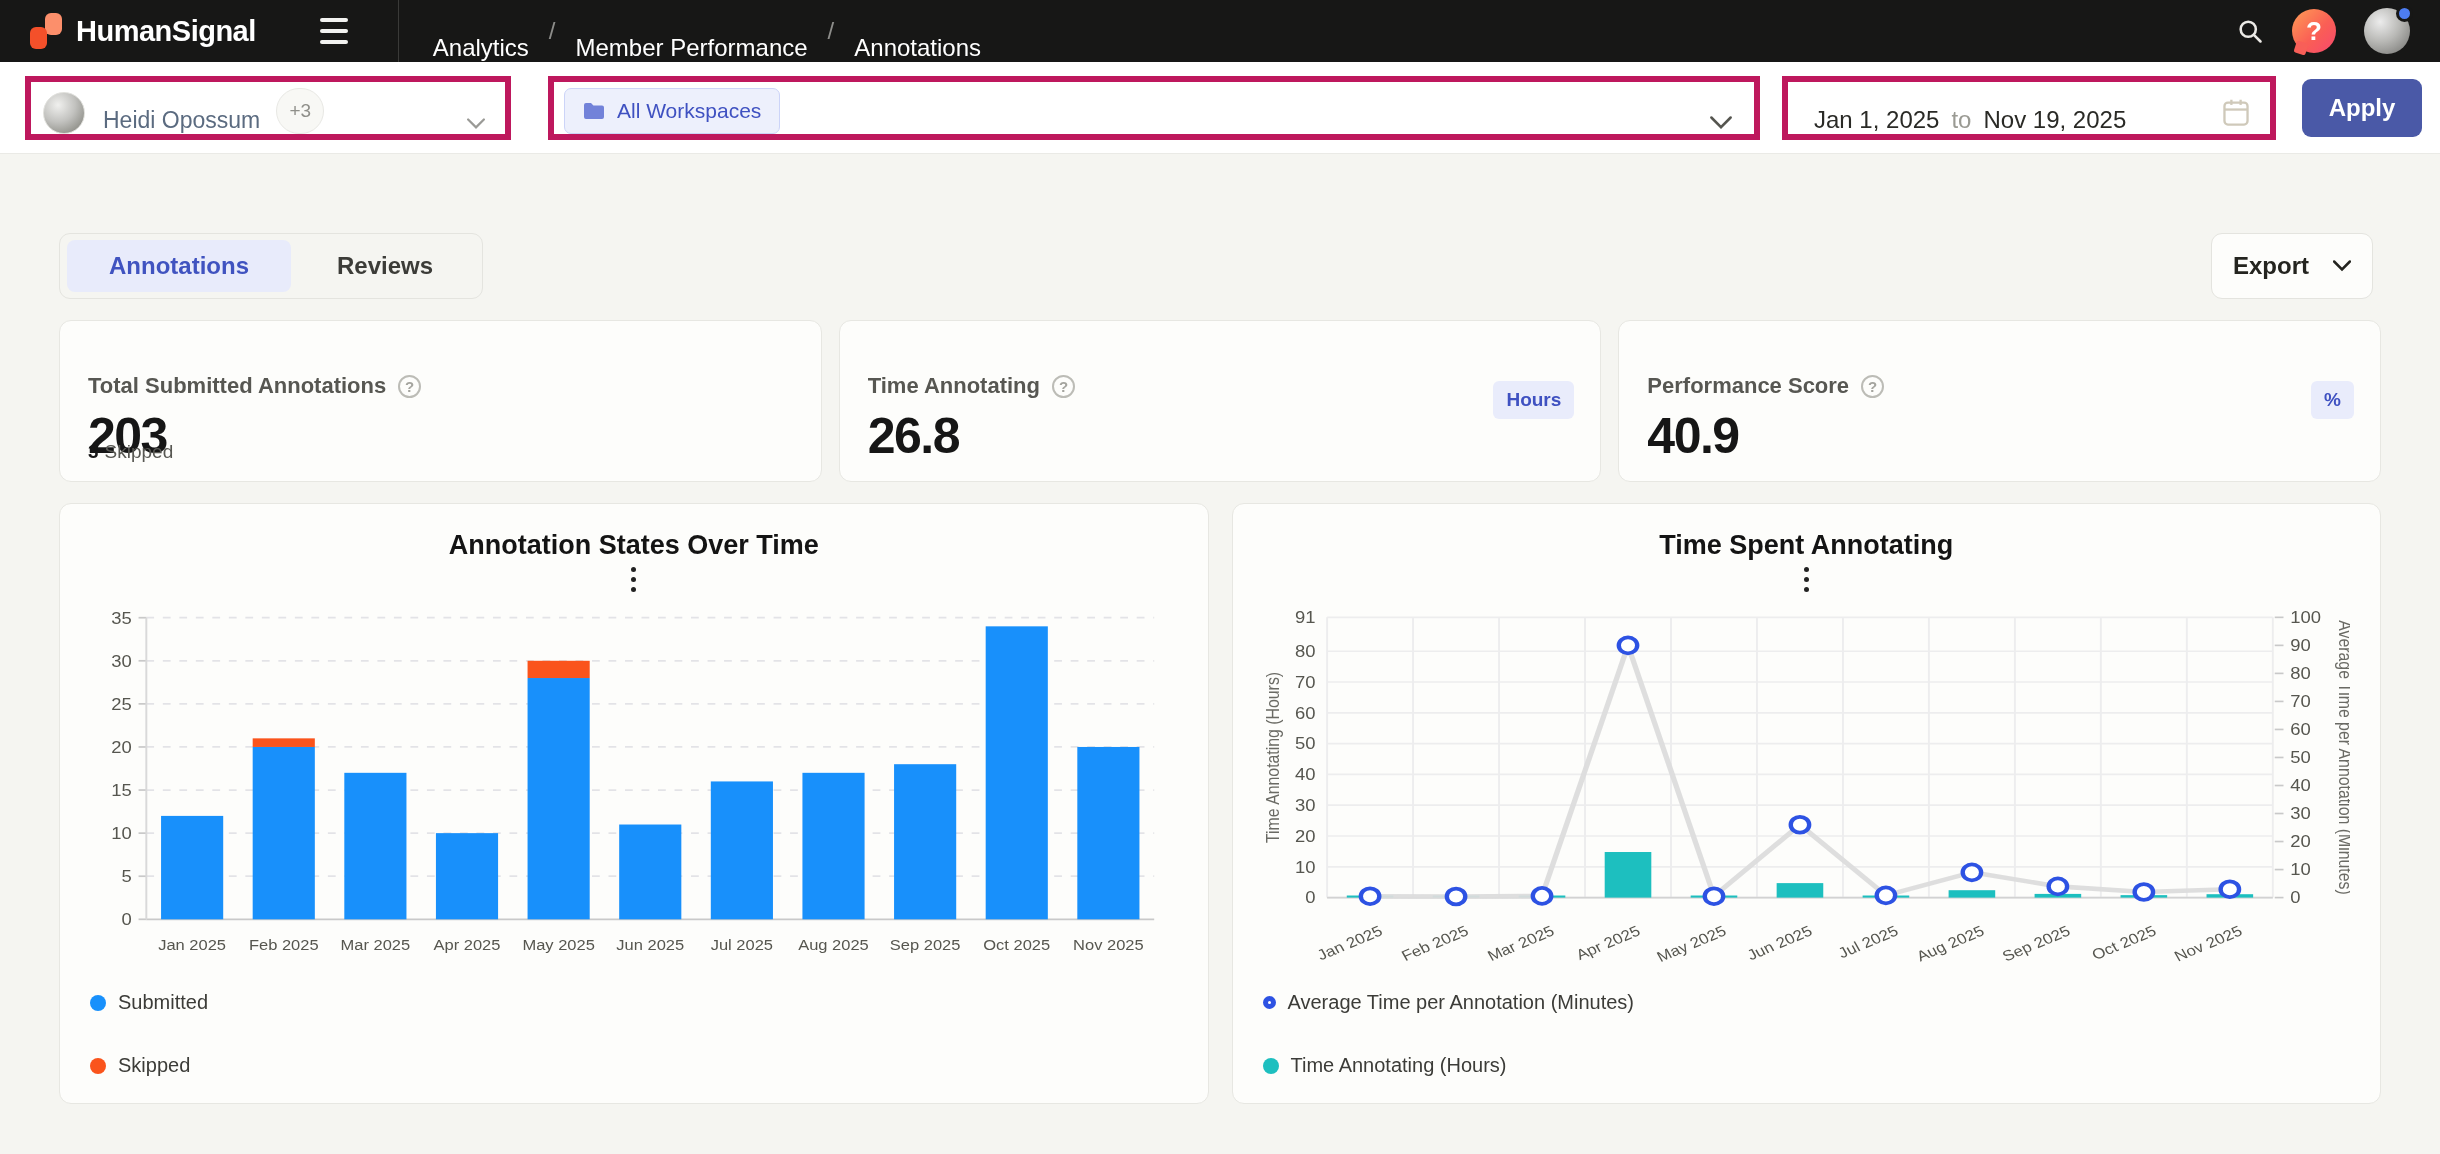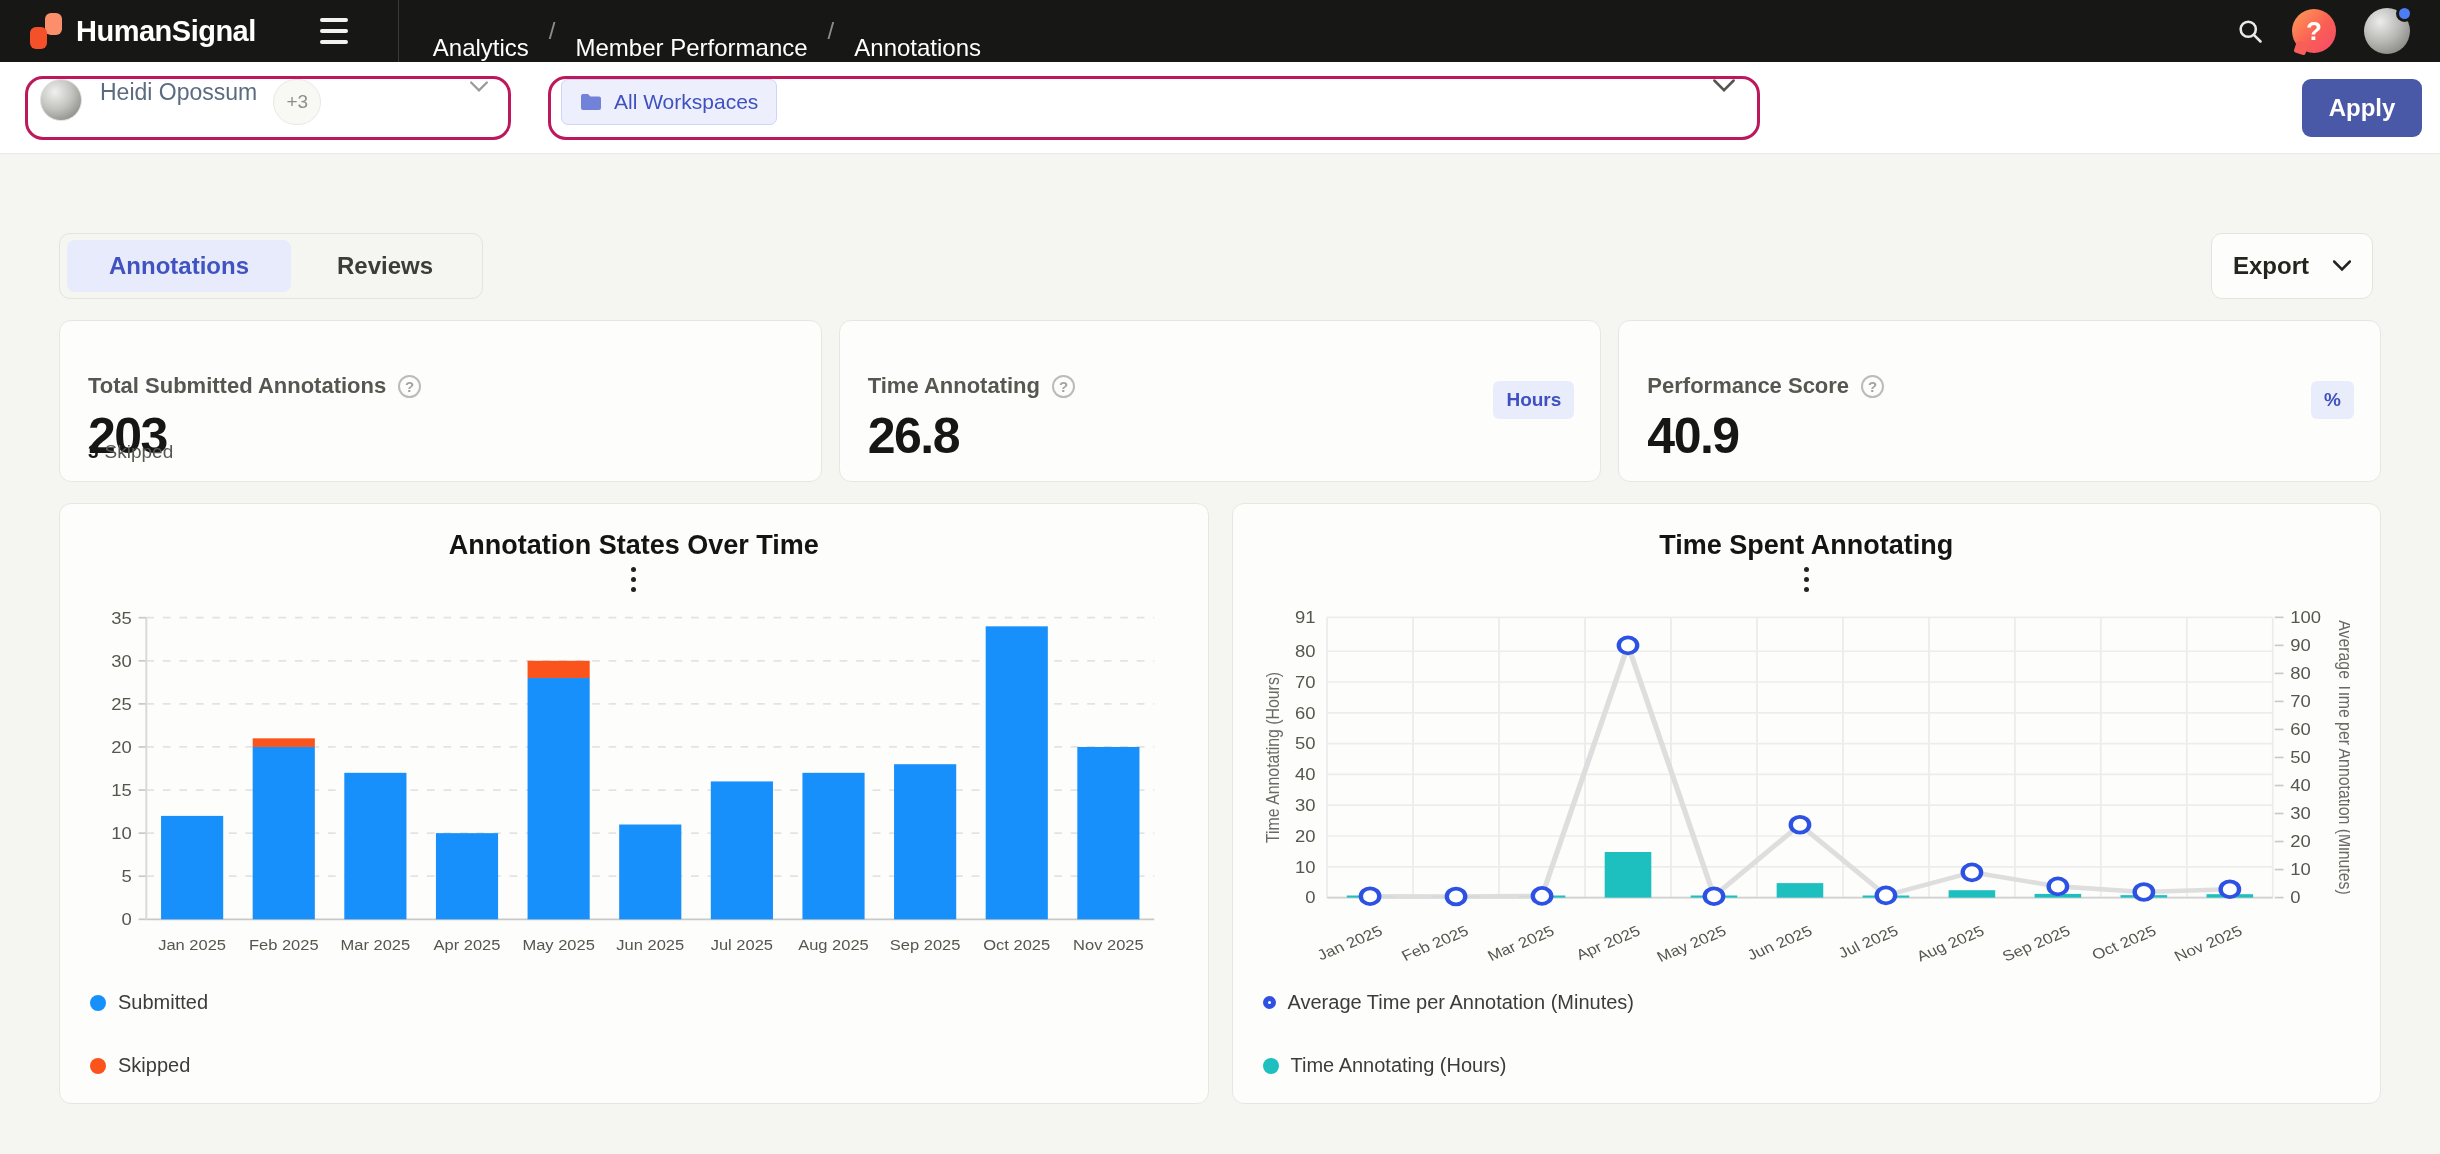"Heidi Opossum" .fbox { align-items: flex-start -> flex-end; border: 3px solid #be185d -> 6px solid #be185d; border-radius: 18px -> 0 }
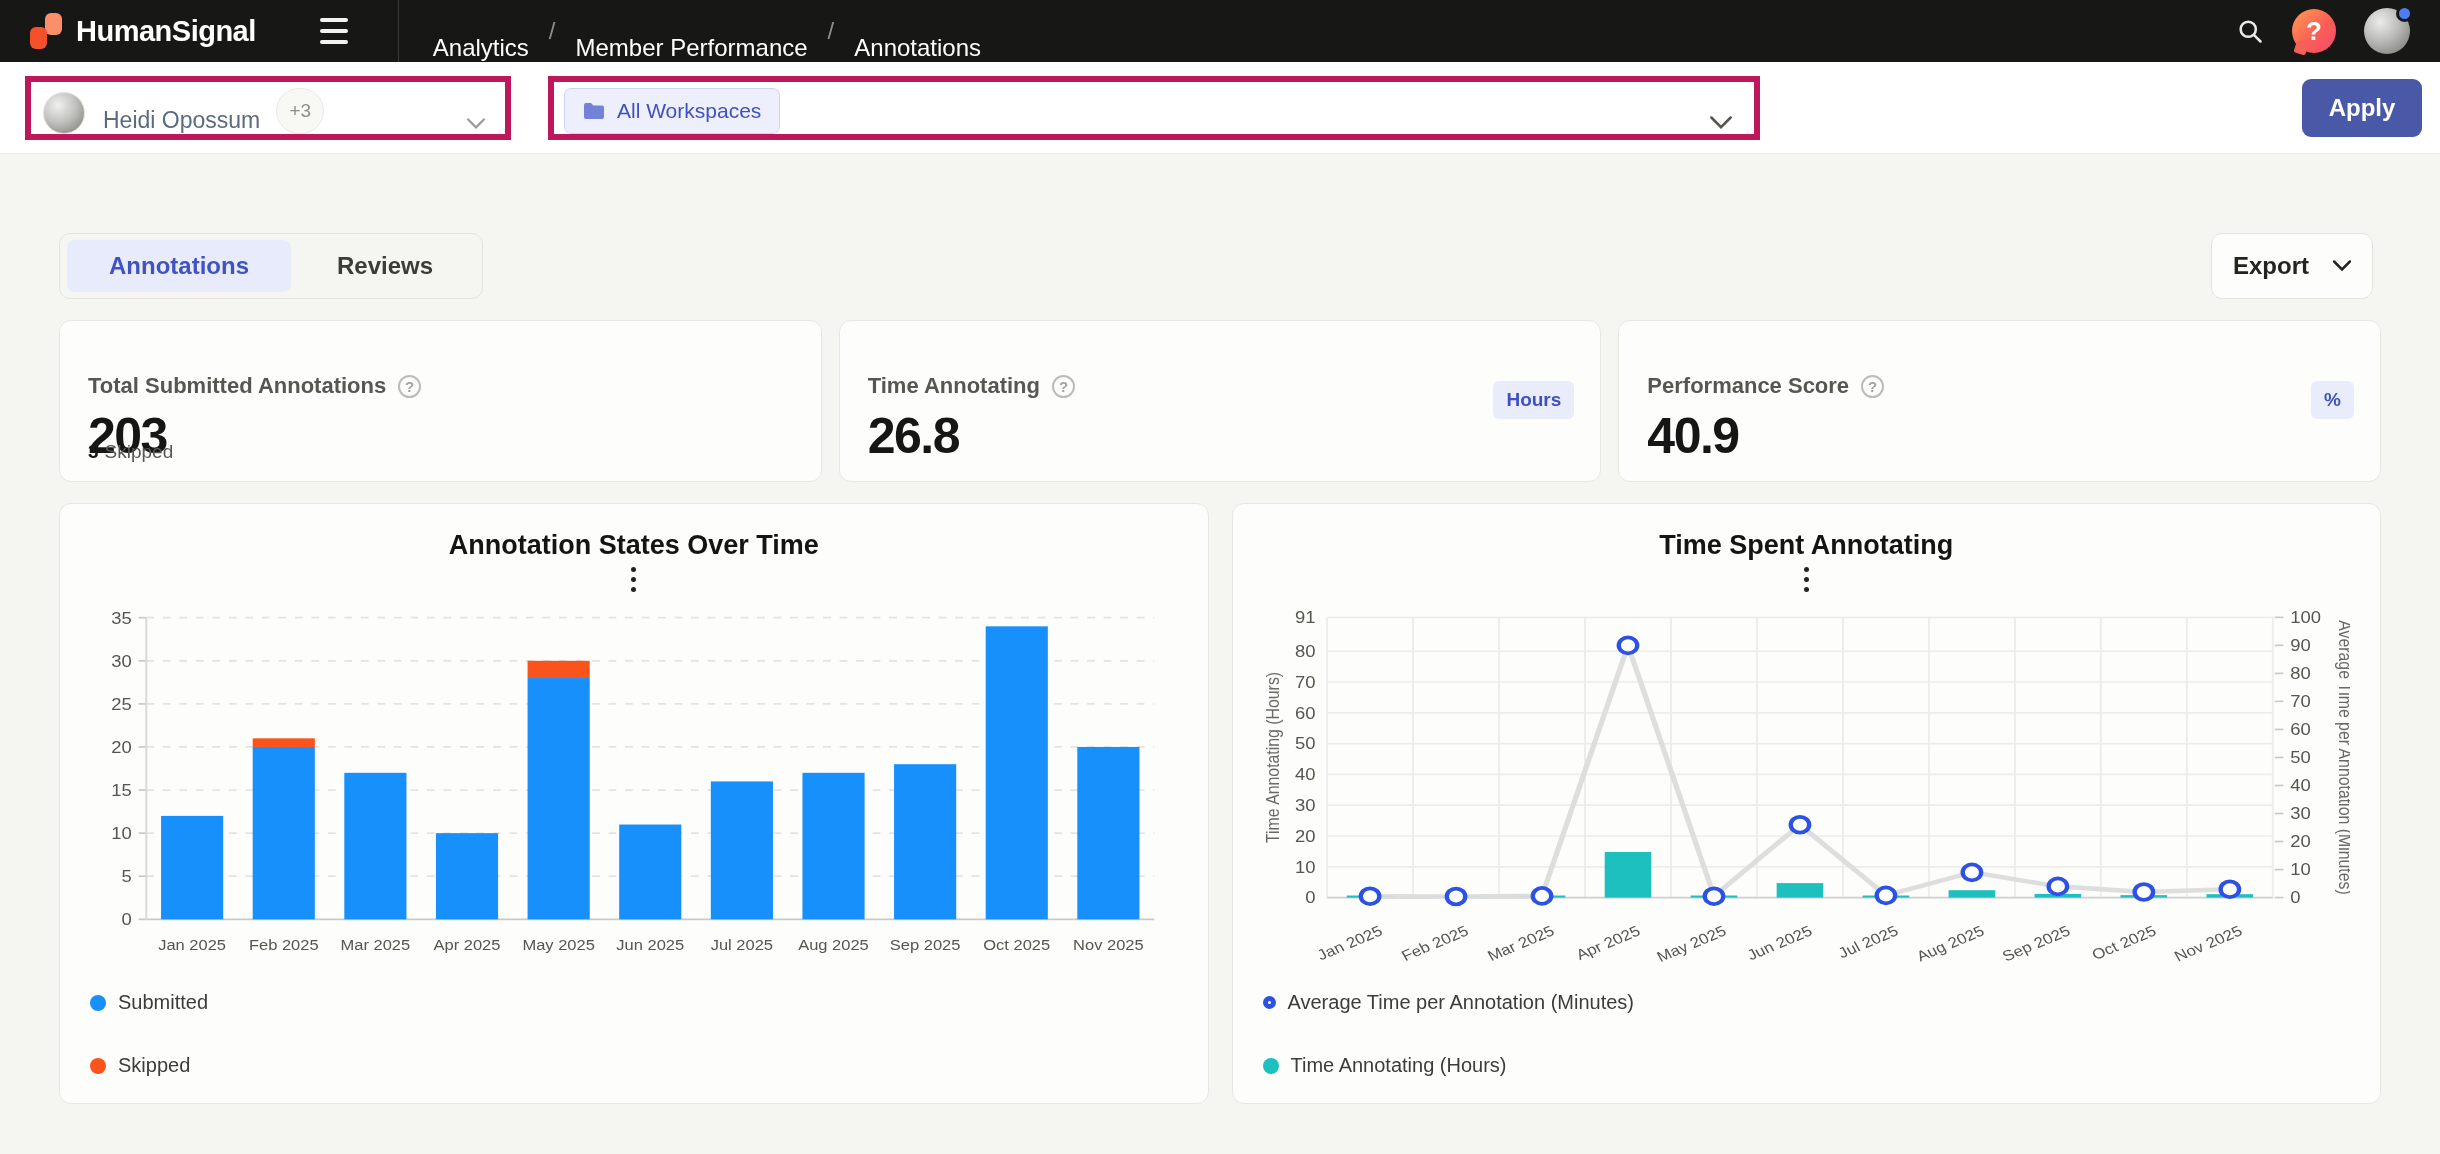"Jan 1, 2025" div.fbox { html: none -> <div> <span>Jan 1, 2025</span> <span>to</span> <span>Nov 19, 2025</span> <span> <svg> <rect></rect> <line></line> <line></line> <line></line> </svg> </span> </div> }
